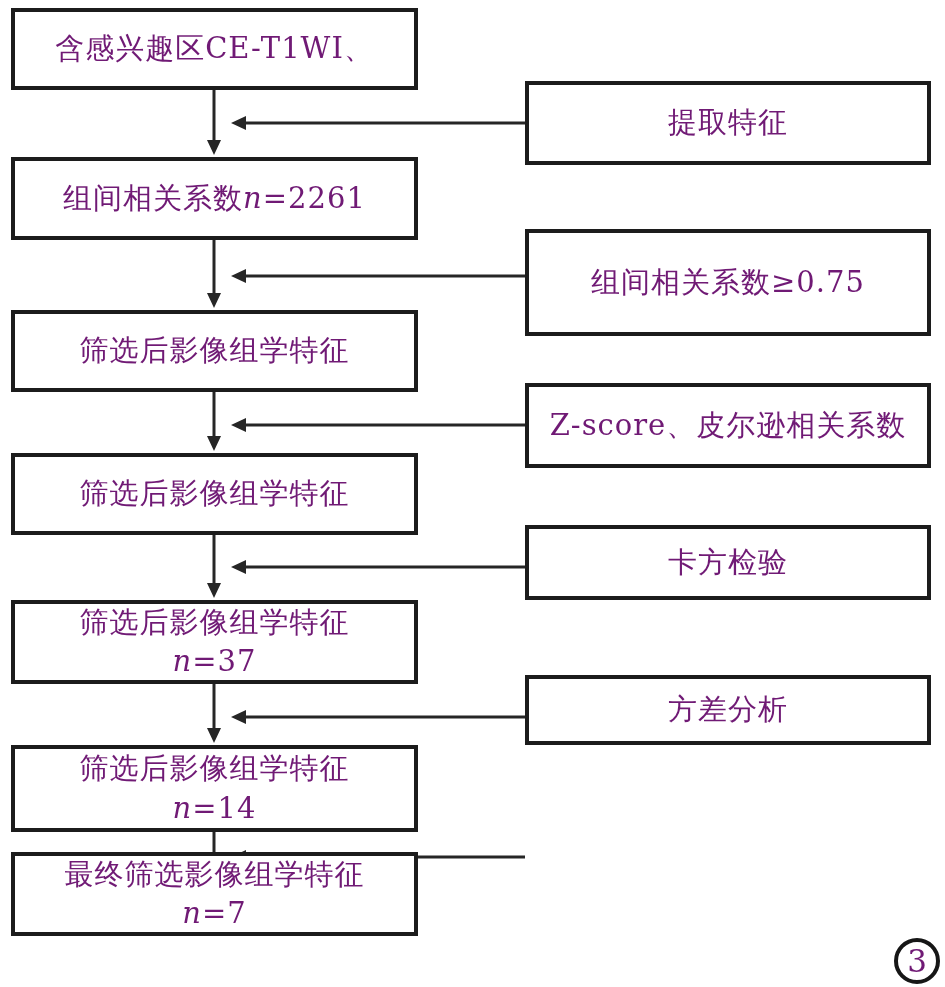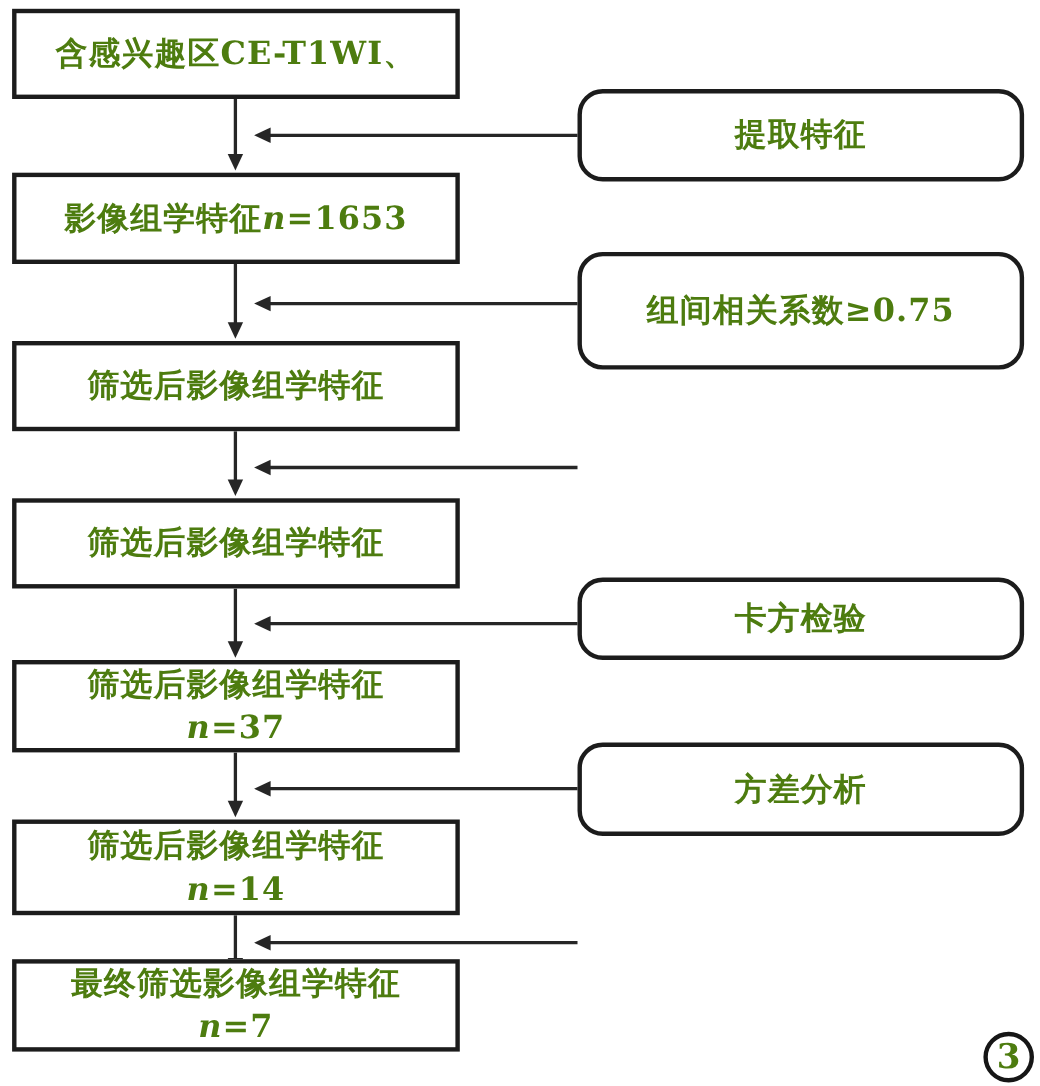"含感兴趣区CE-T1WI、" #canvas { color: #4d7c0f -> #701a75; font-weight: bold -> none }
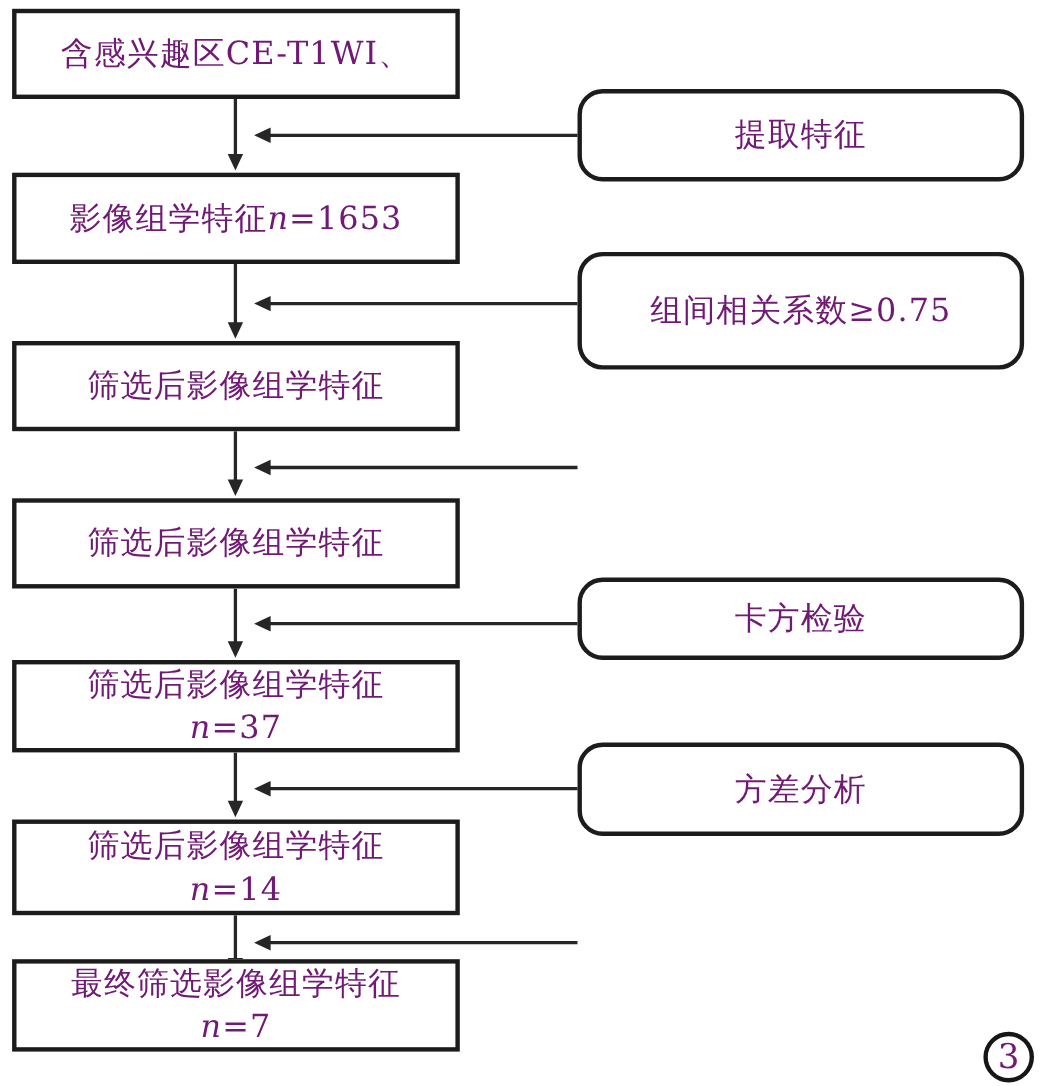"提取特征" .right-box { border-radius: 23px -> none }
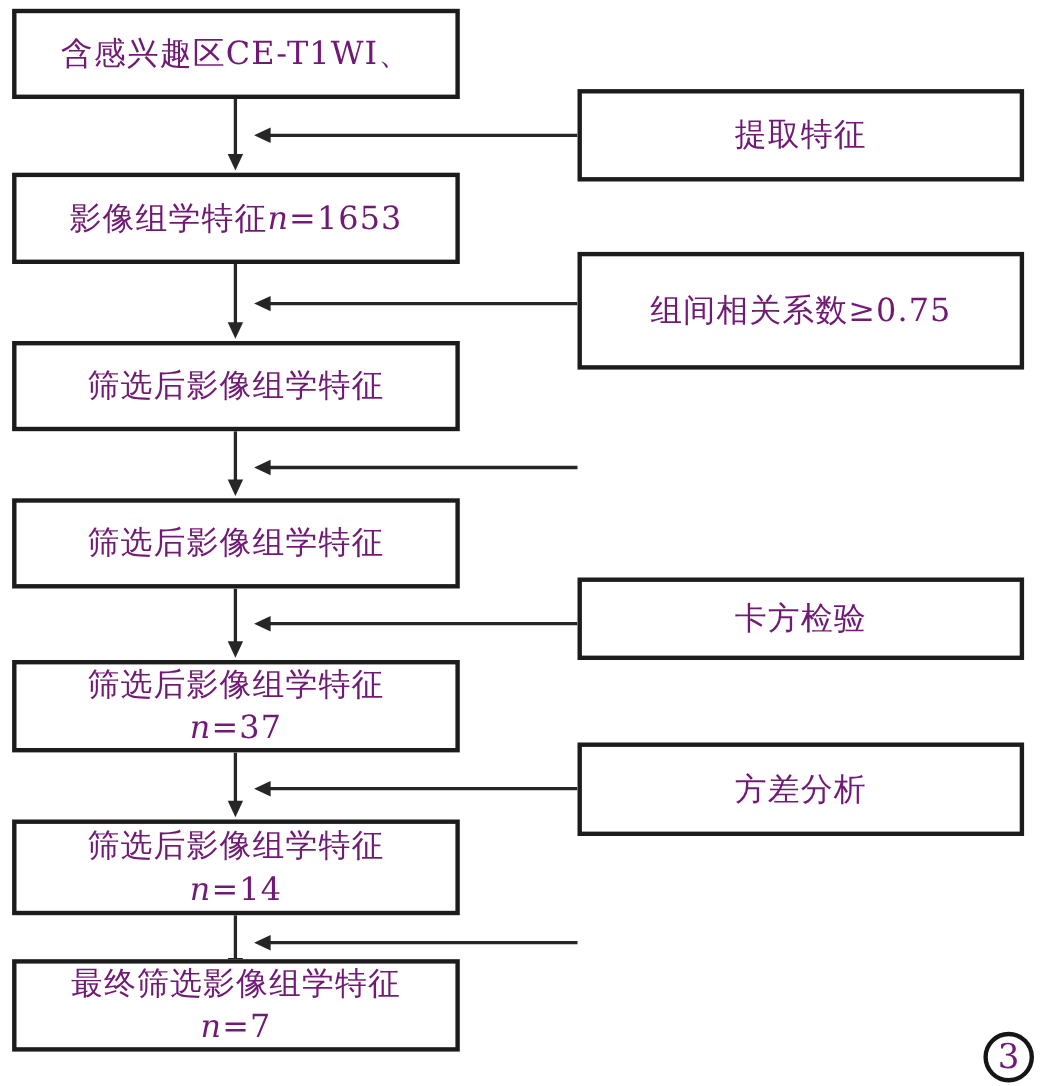"影像组学特征" span { text: 影像组学特征 -> 组间相关系数 }
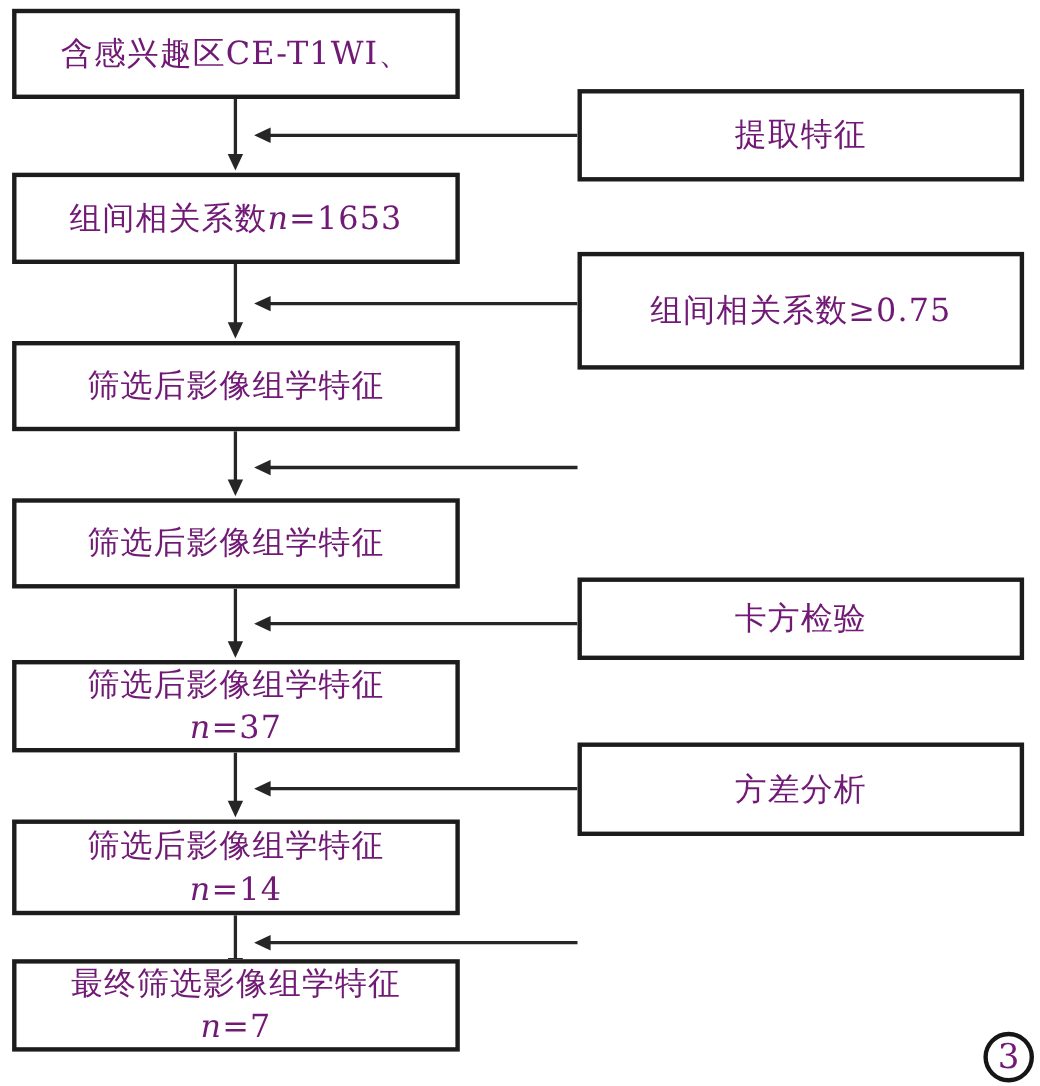"=1653" span { text: 1653 -> 2261 }
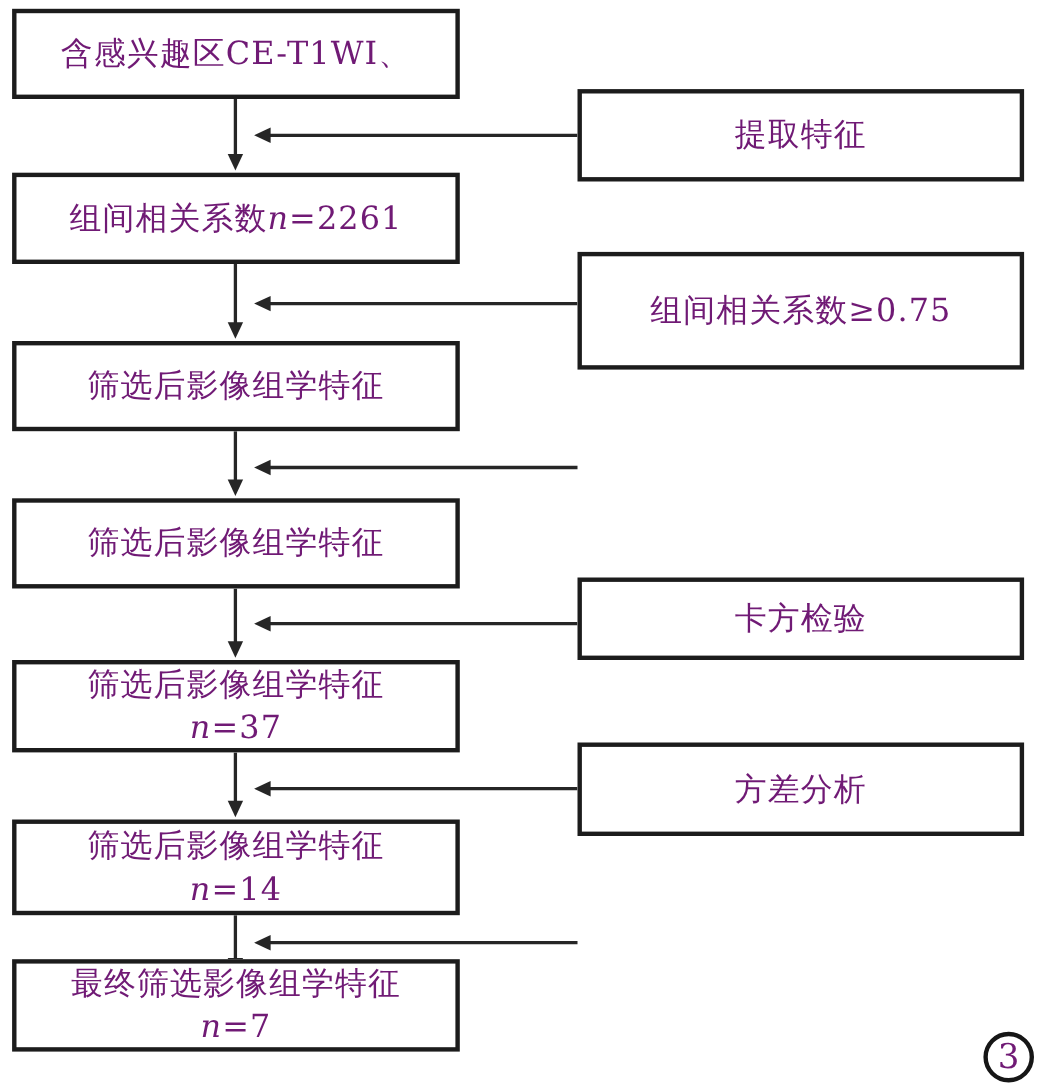"Z-score、皮尔逊相关系数" div.box { html: none -> <div> <span>Z-score、皮尔逊相关系数</span> </div> }
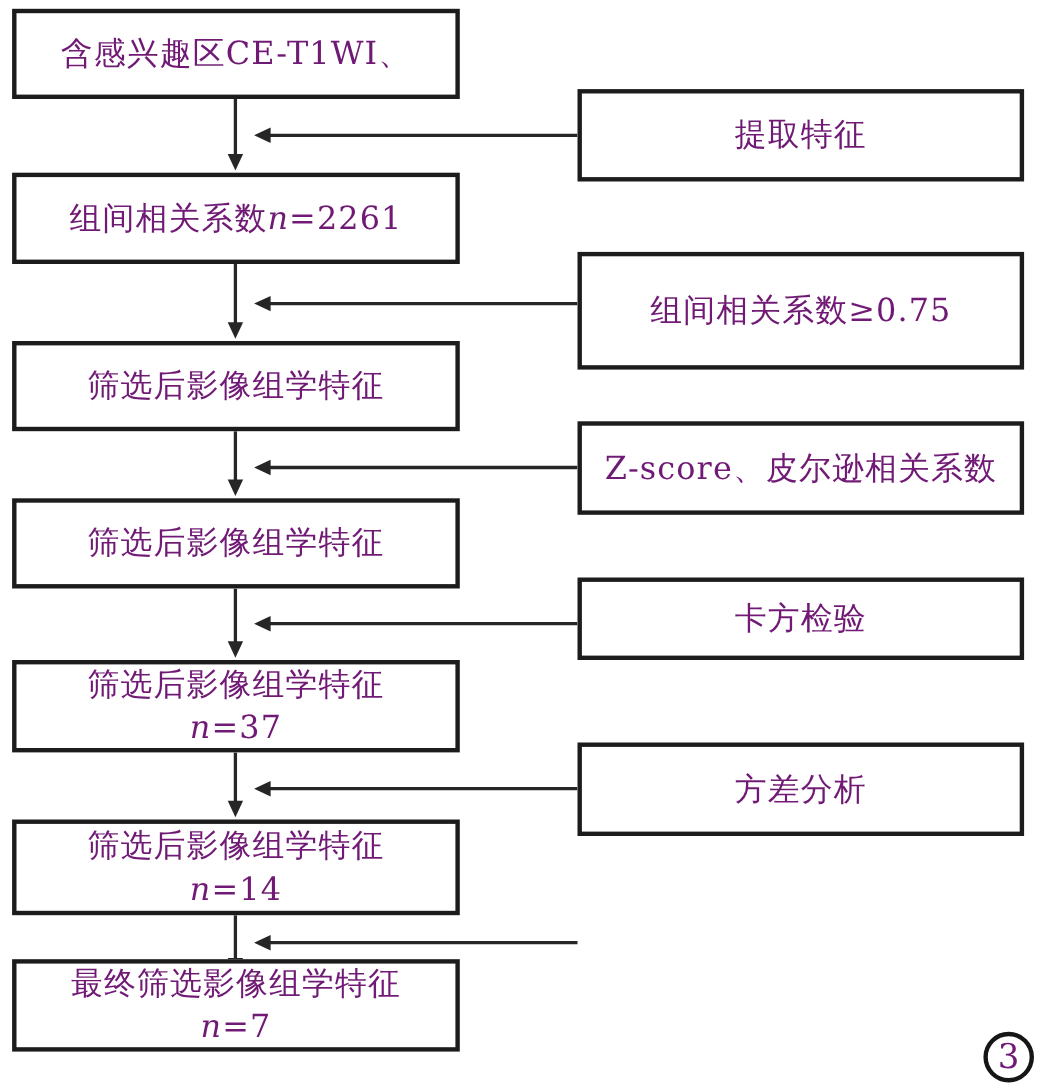"方差分析" div.box { height: 85px -> 70px }
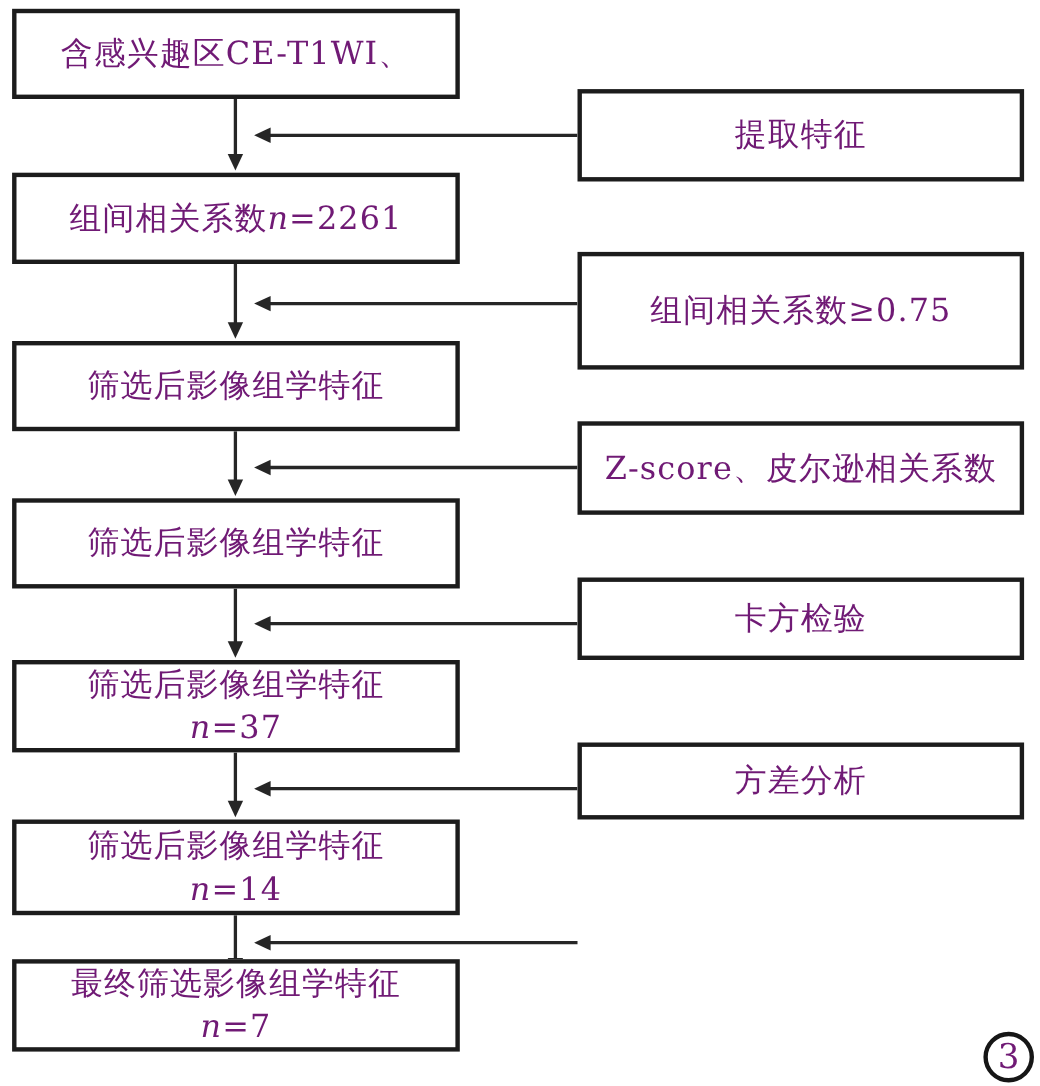"最终筛选影像组学特征" div.box { top: 872px -> 852px }
